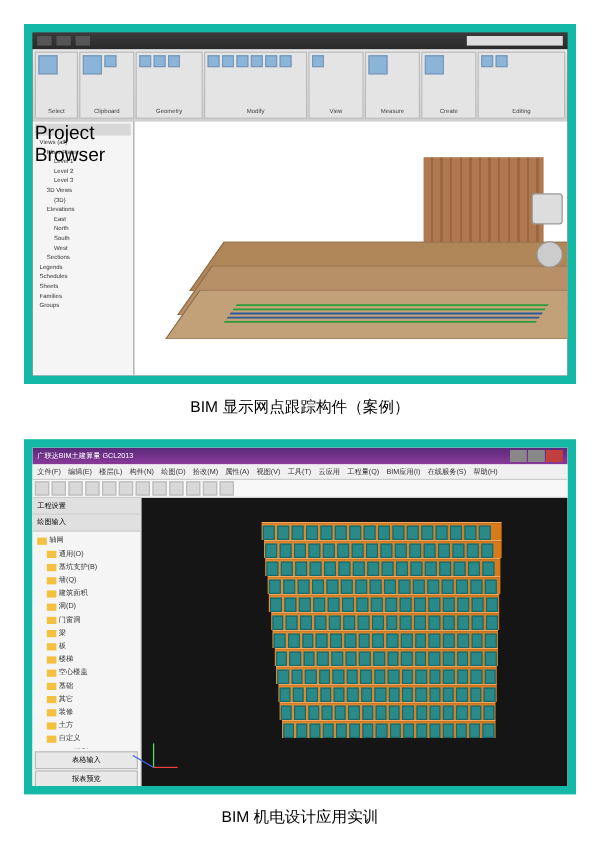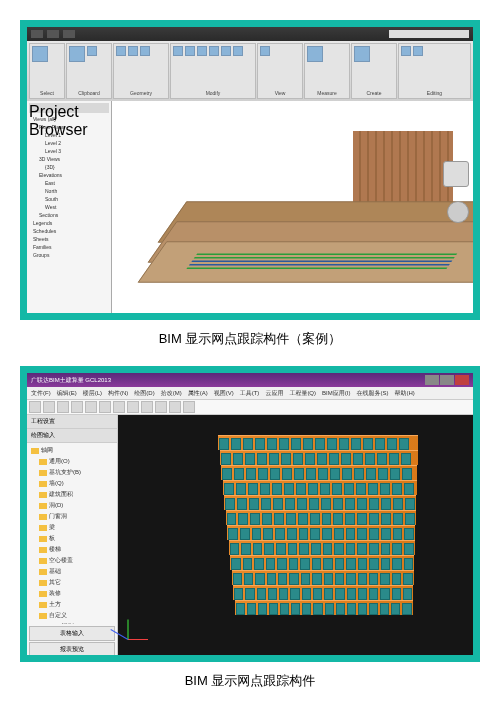"BIM 显示网点跟踪构件" div.caption { text: 显示网点跟踪构件 -> 机电设计应用实训 }
